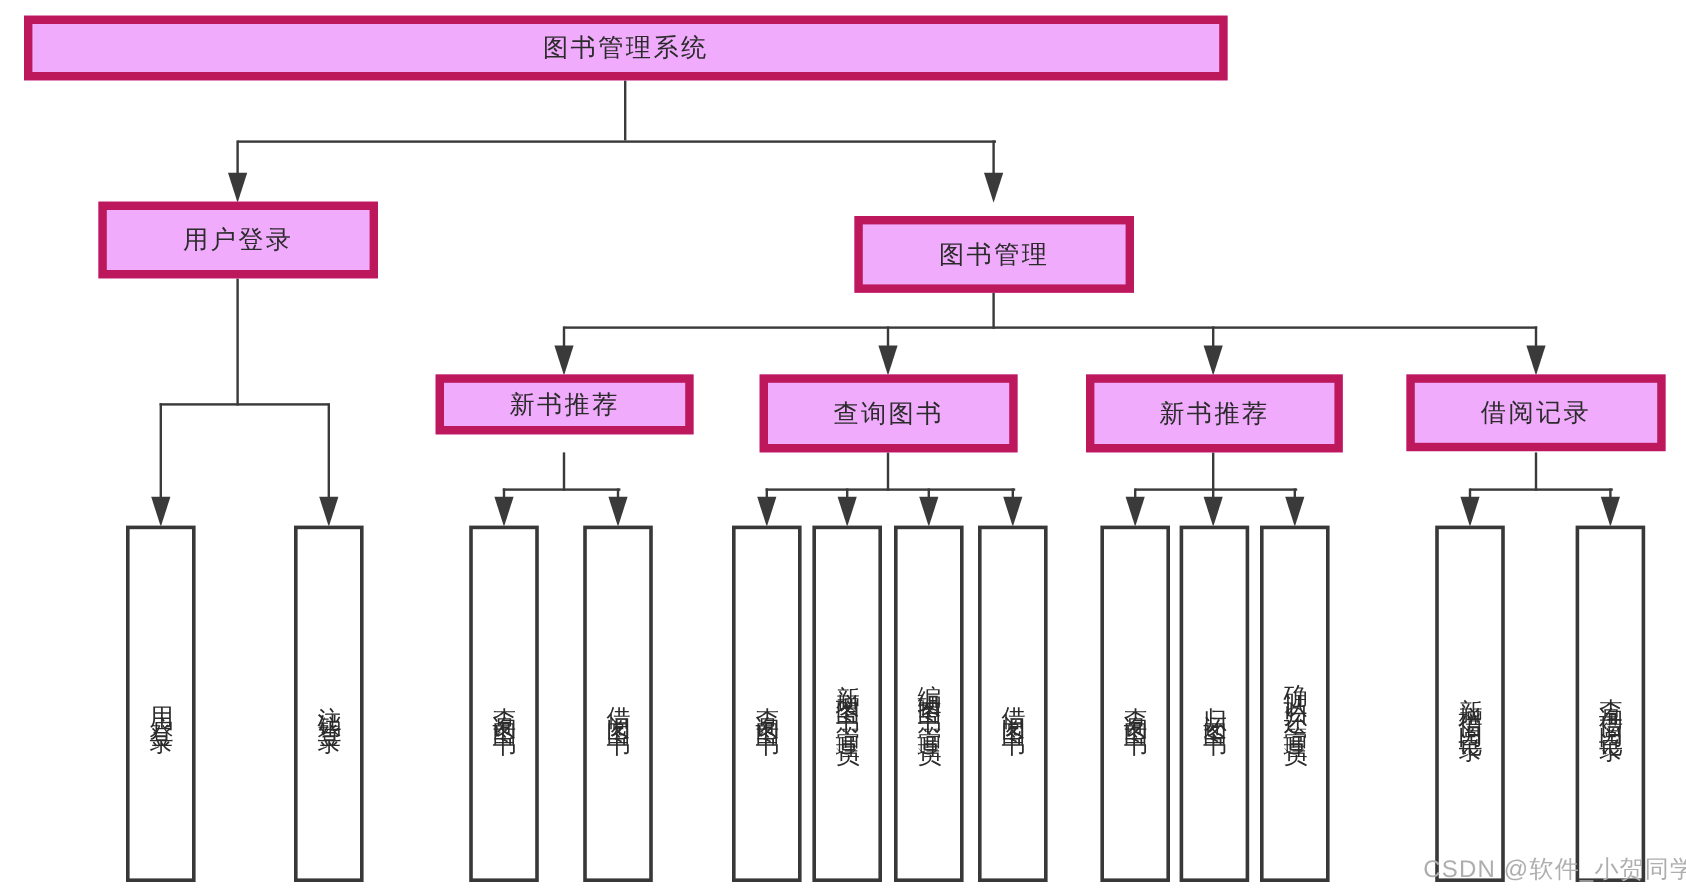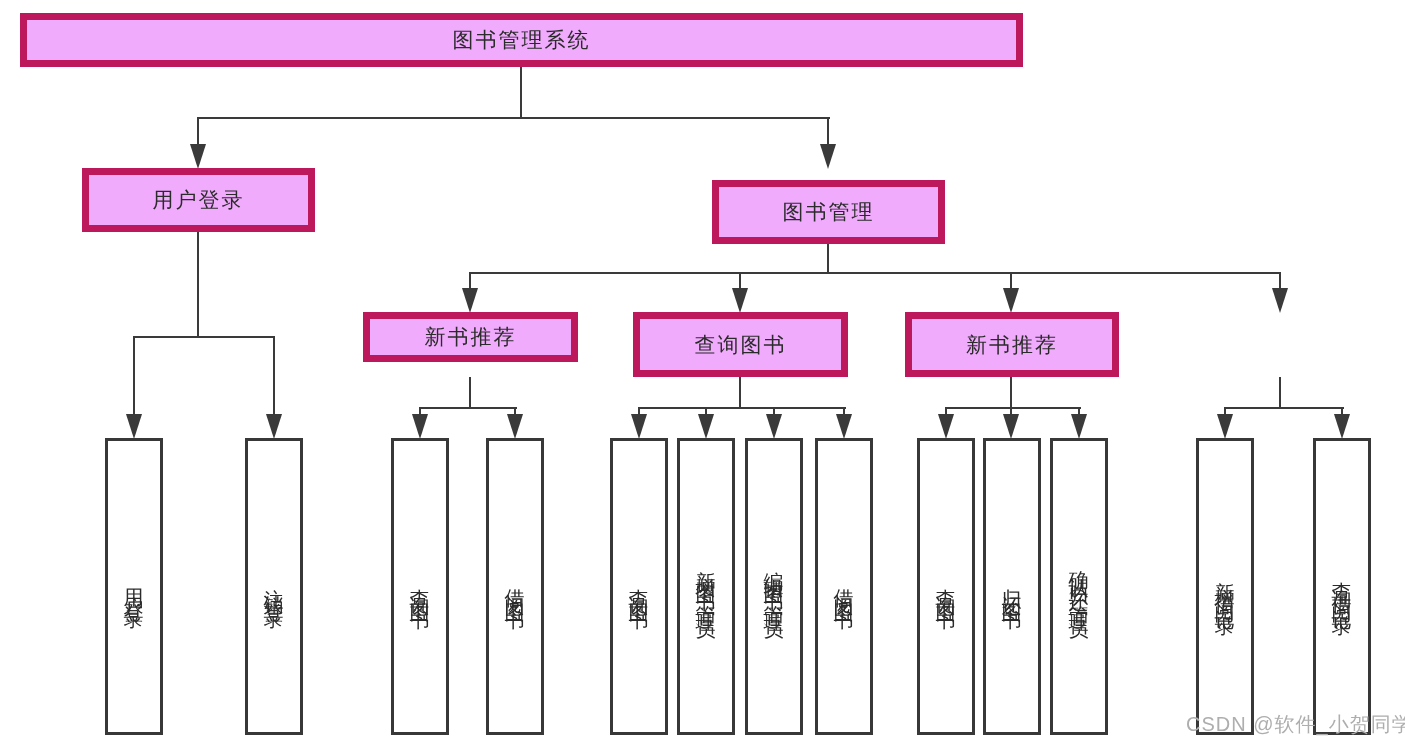"借阅记录" div.box { html: none -> <div> <span>借阅记录</span> </div> }
